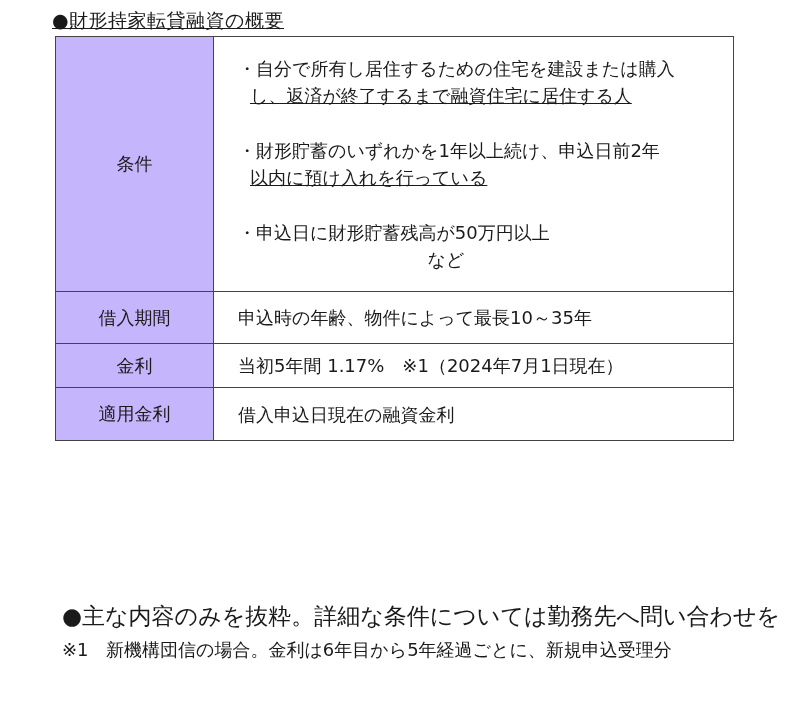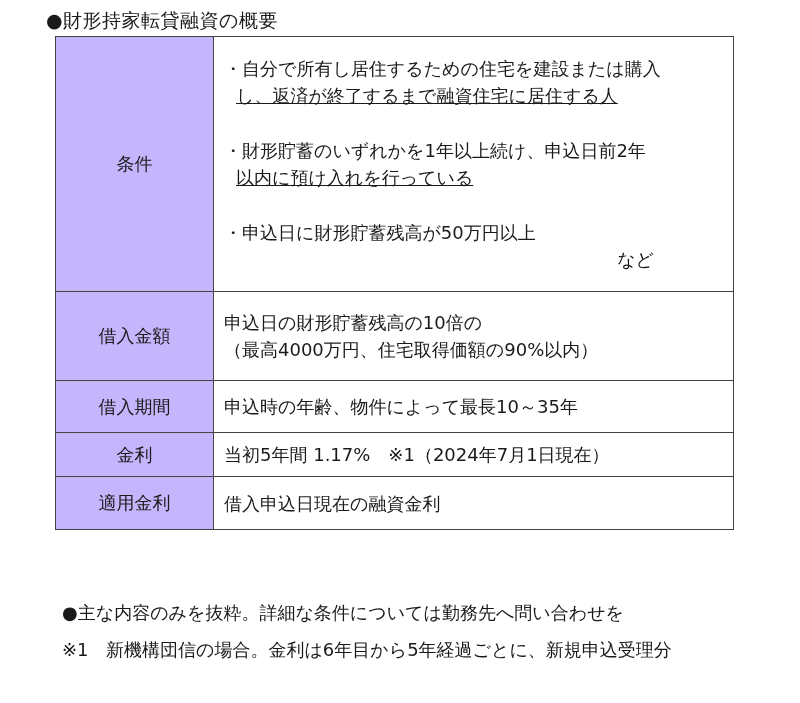"●財形持家転貸融資の概要" .title { left: 46px -> 52px; text-decoration: none -> underline }
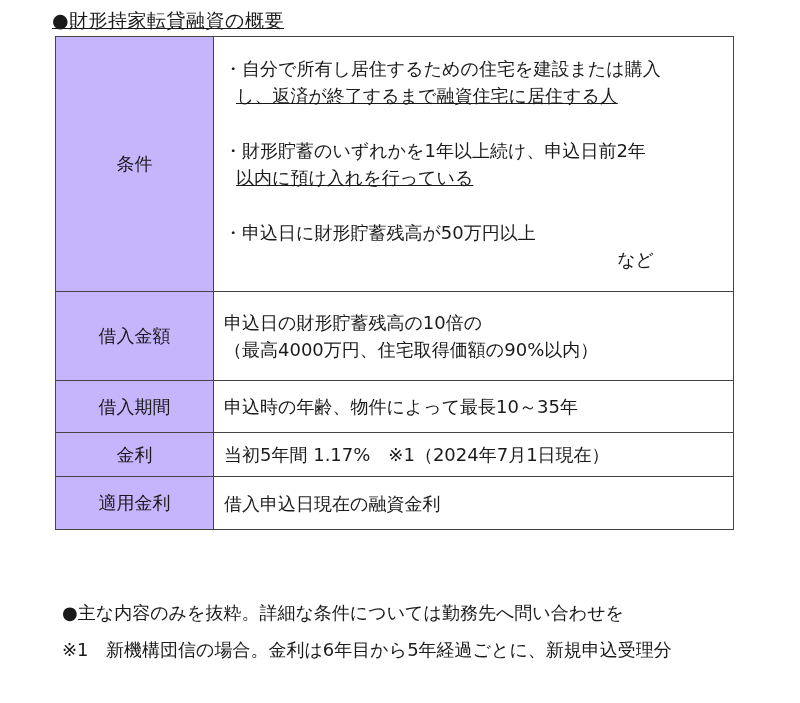"・自分で所有し居住するための住宅を建設または購入" td.val { padding-left: 10px -> 24px }
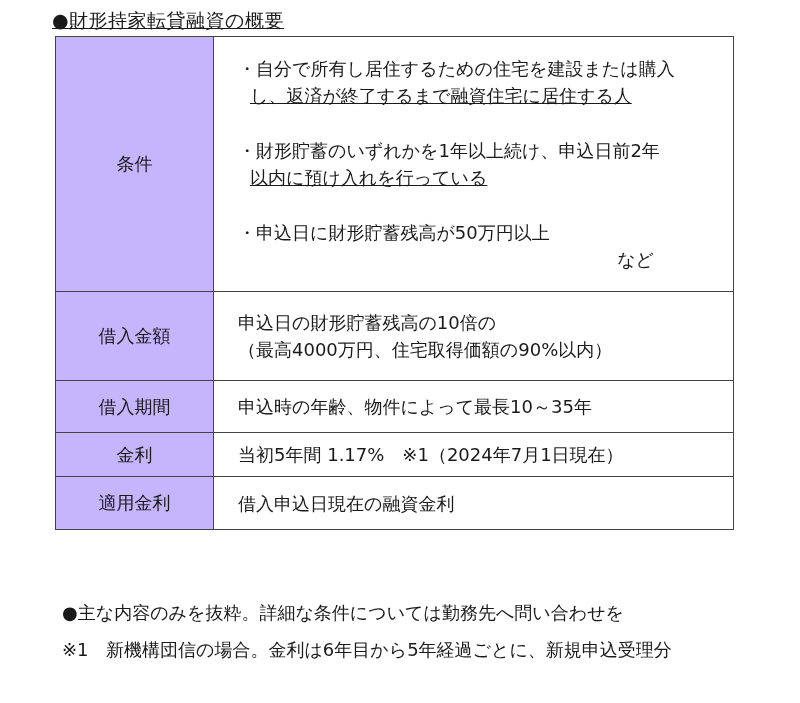"など" .nado { text-align: right -> center }
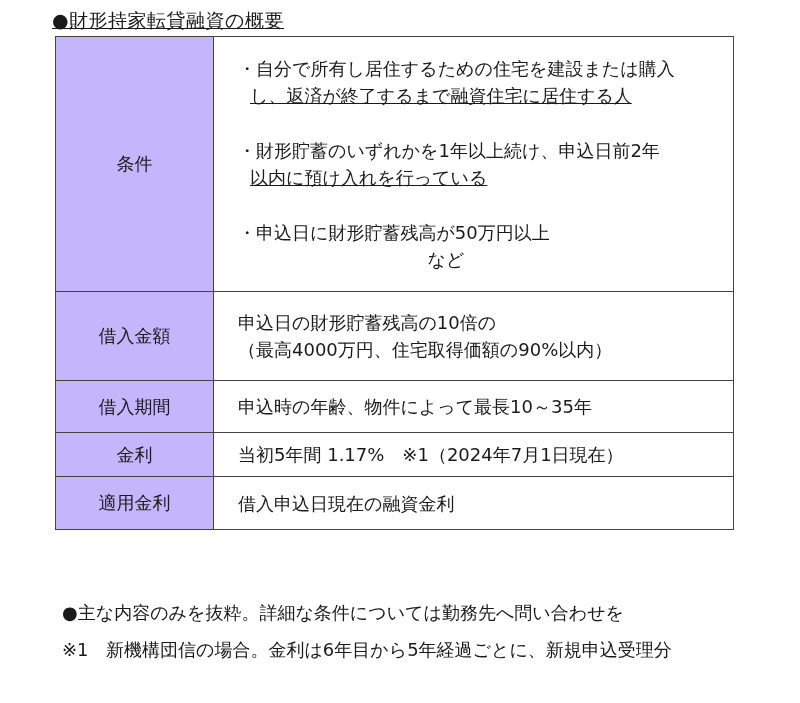"借入金額" tr { html: <tr> <td>借入金額</td> <td> <span>申込日の財形貯蓄残高の10倍の</span> <span>（最高4000万円、住宅取得価額の90%以内）</span> </td> </tr> -> none }
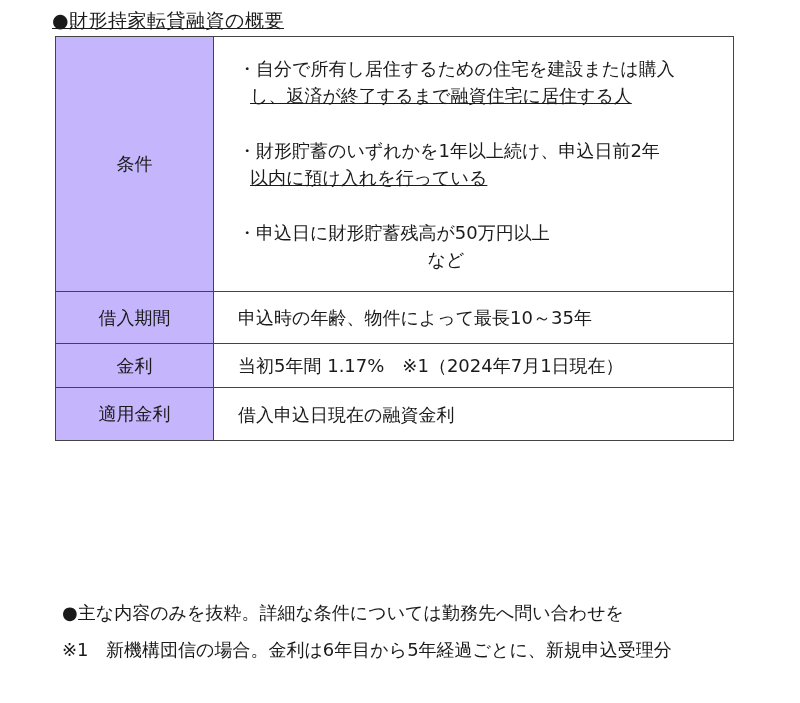"●主な内容のみを抜粋。詳細な条件については勤務先へ問い合わせを" .note1 { font-size: 18px -> 23px }
